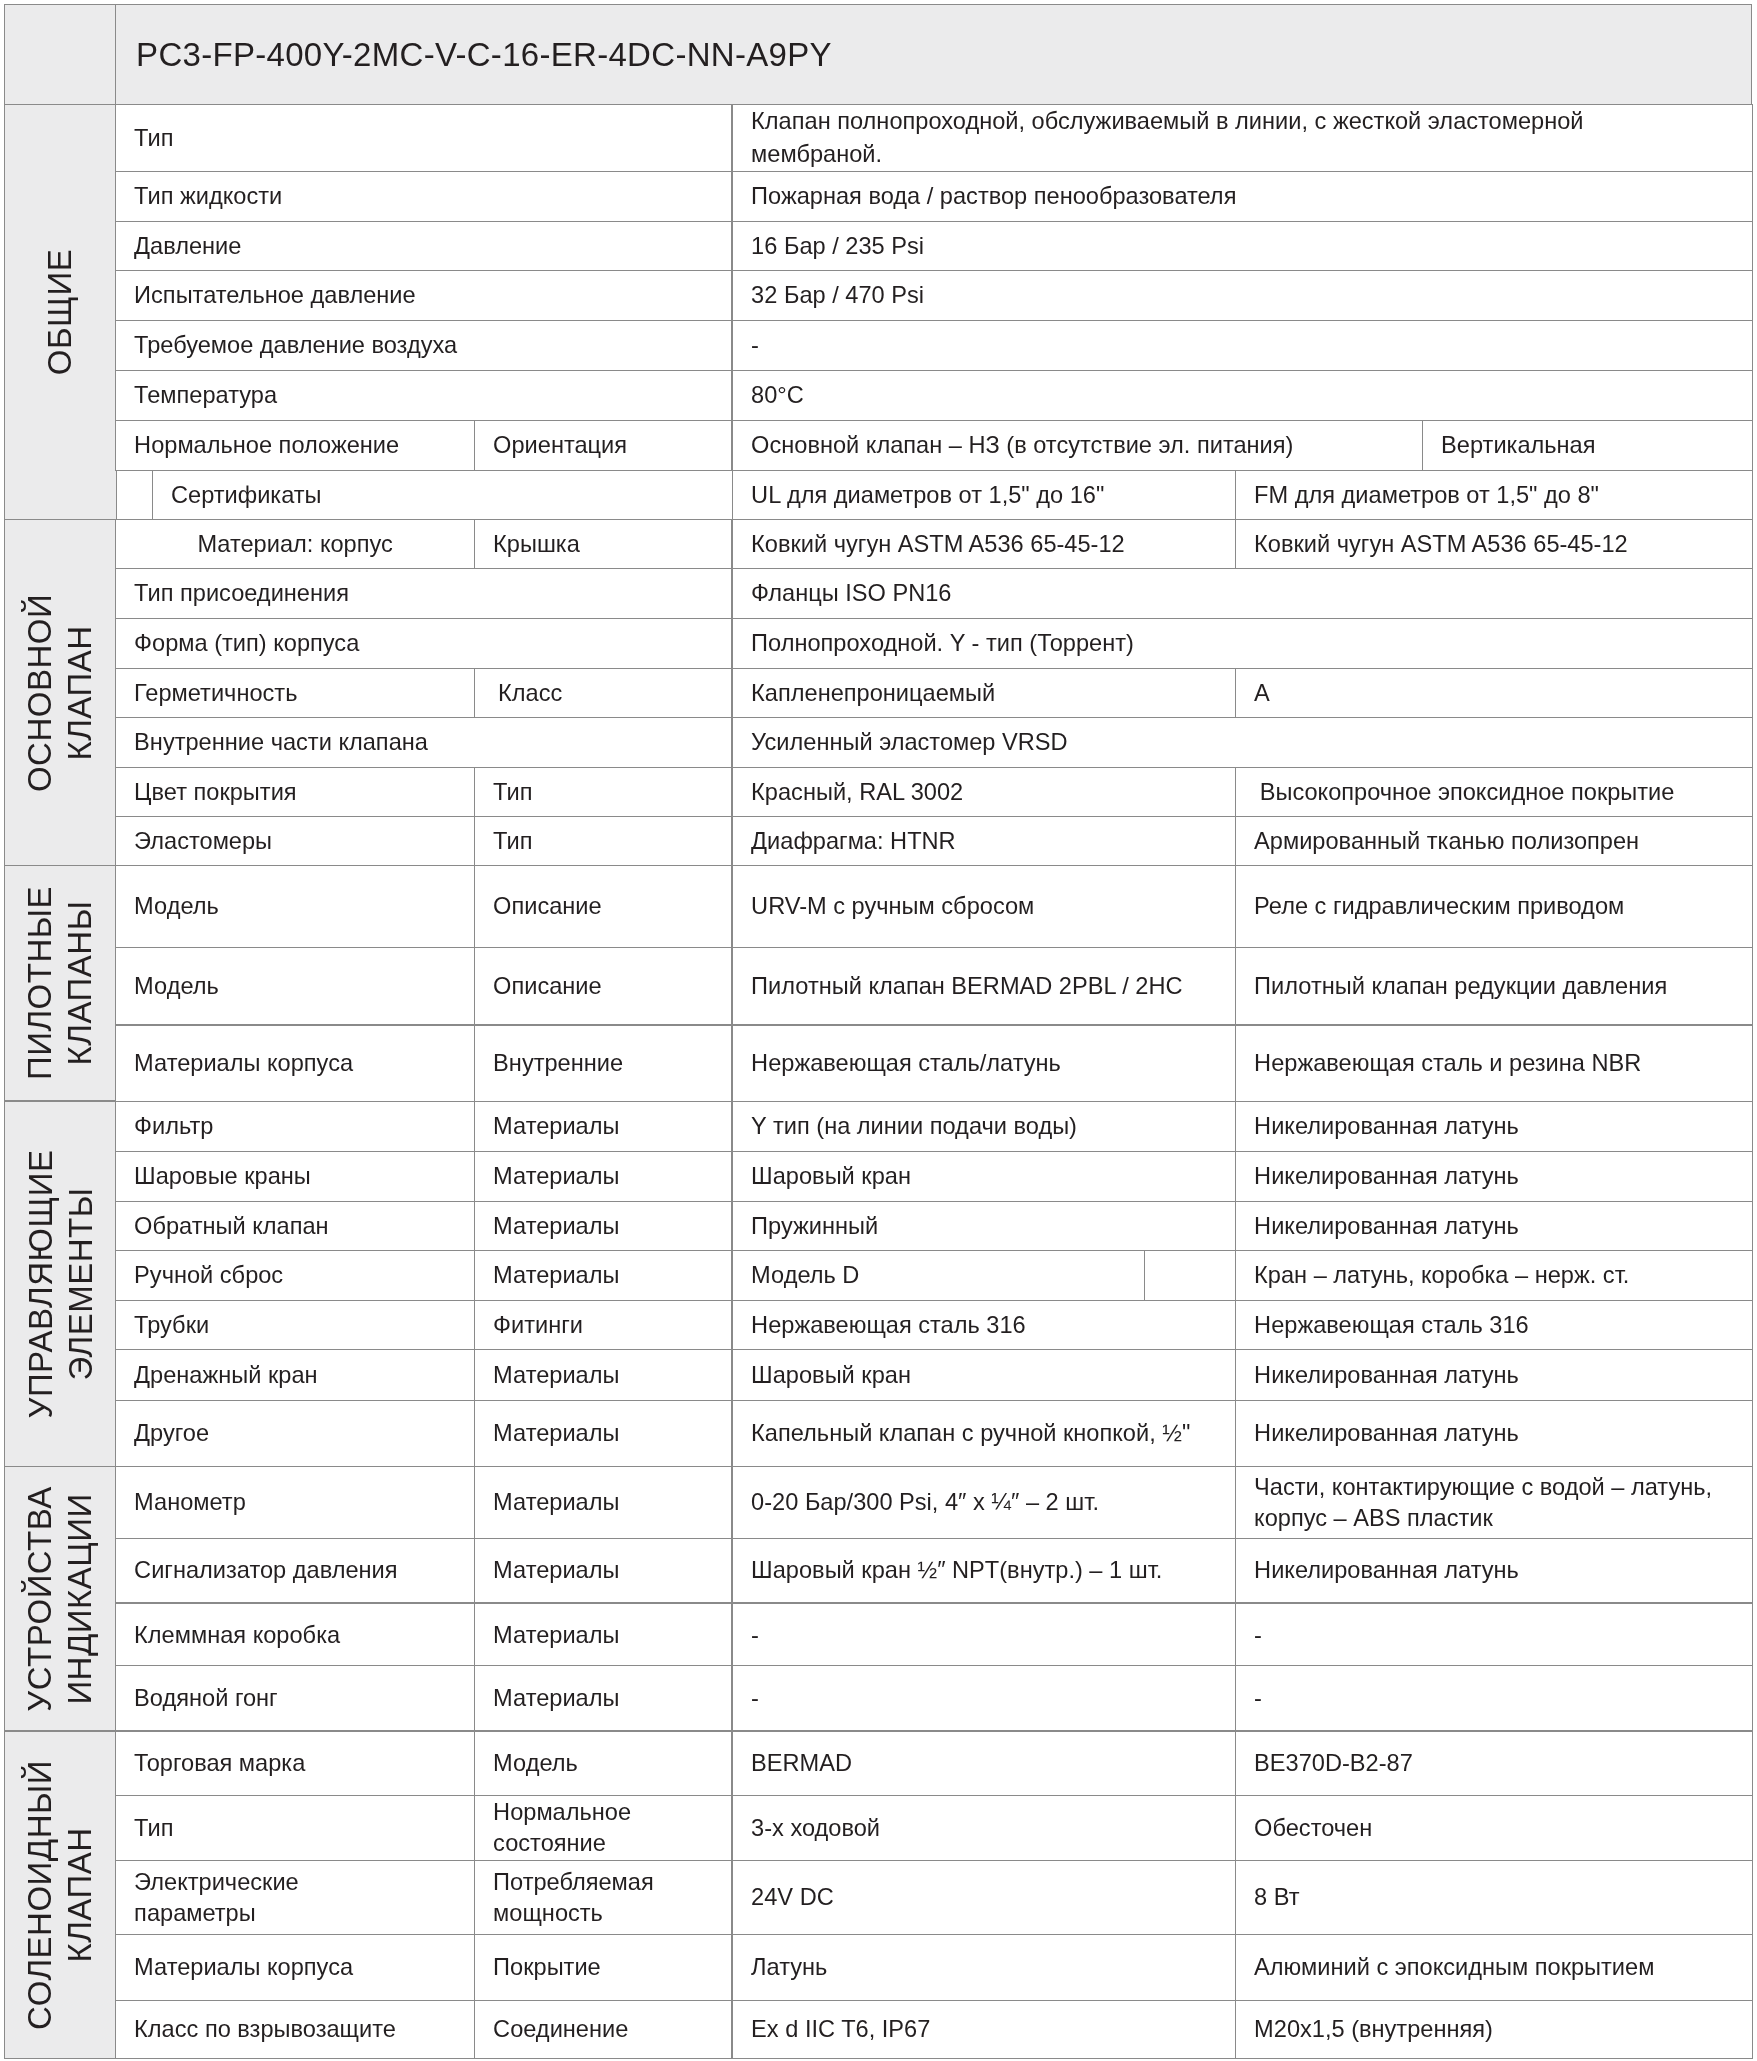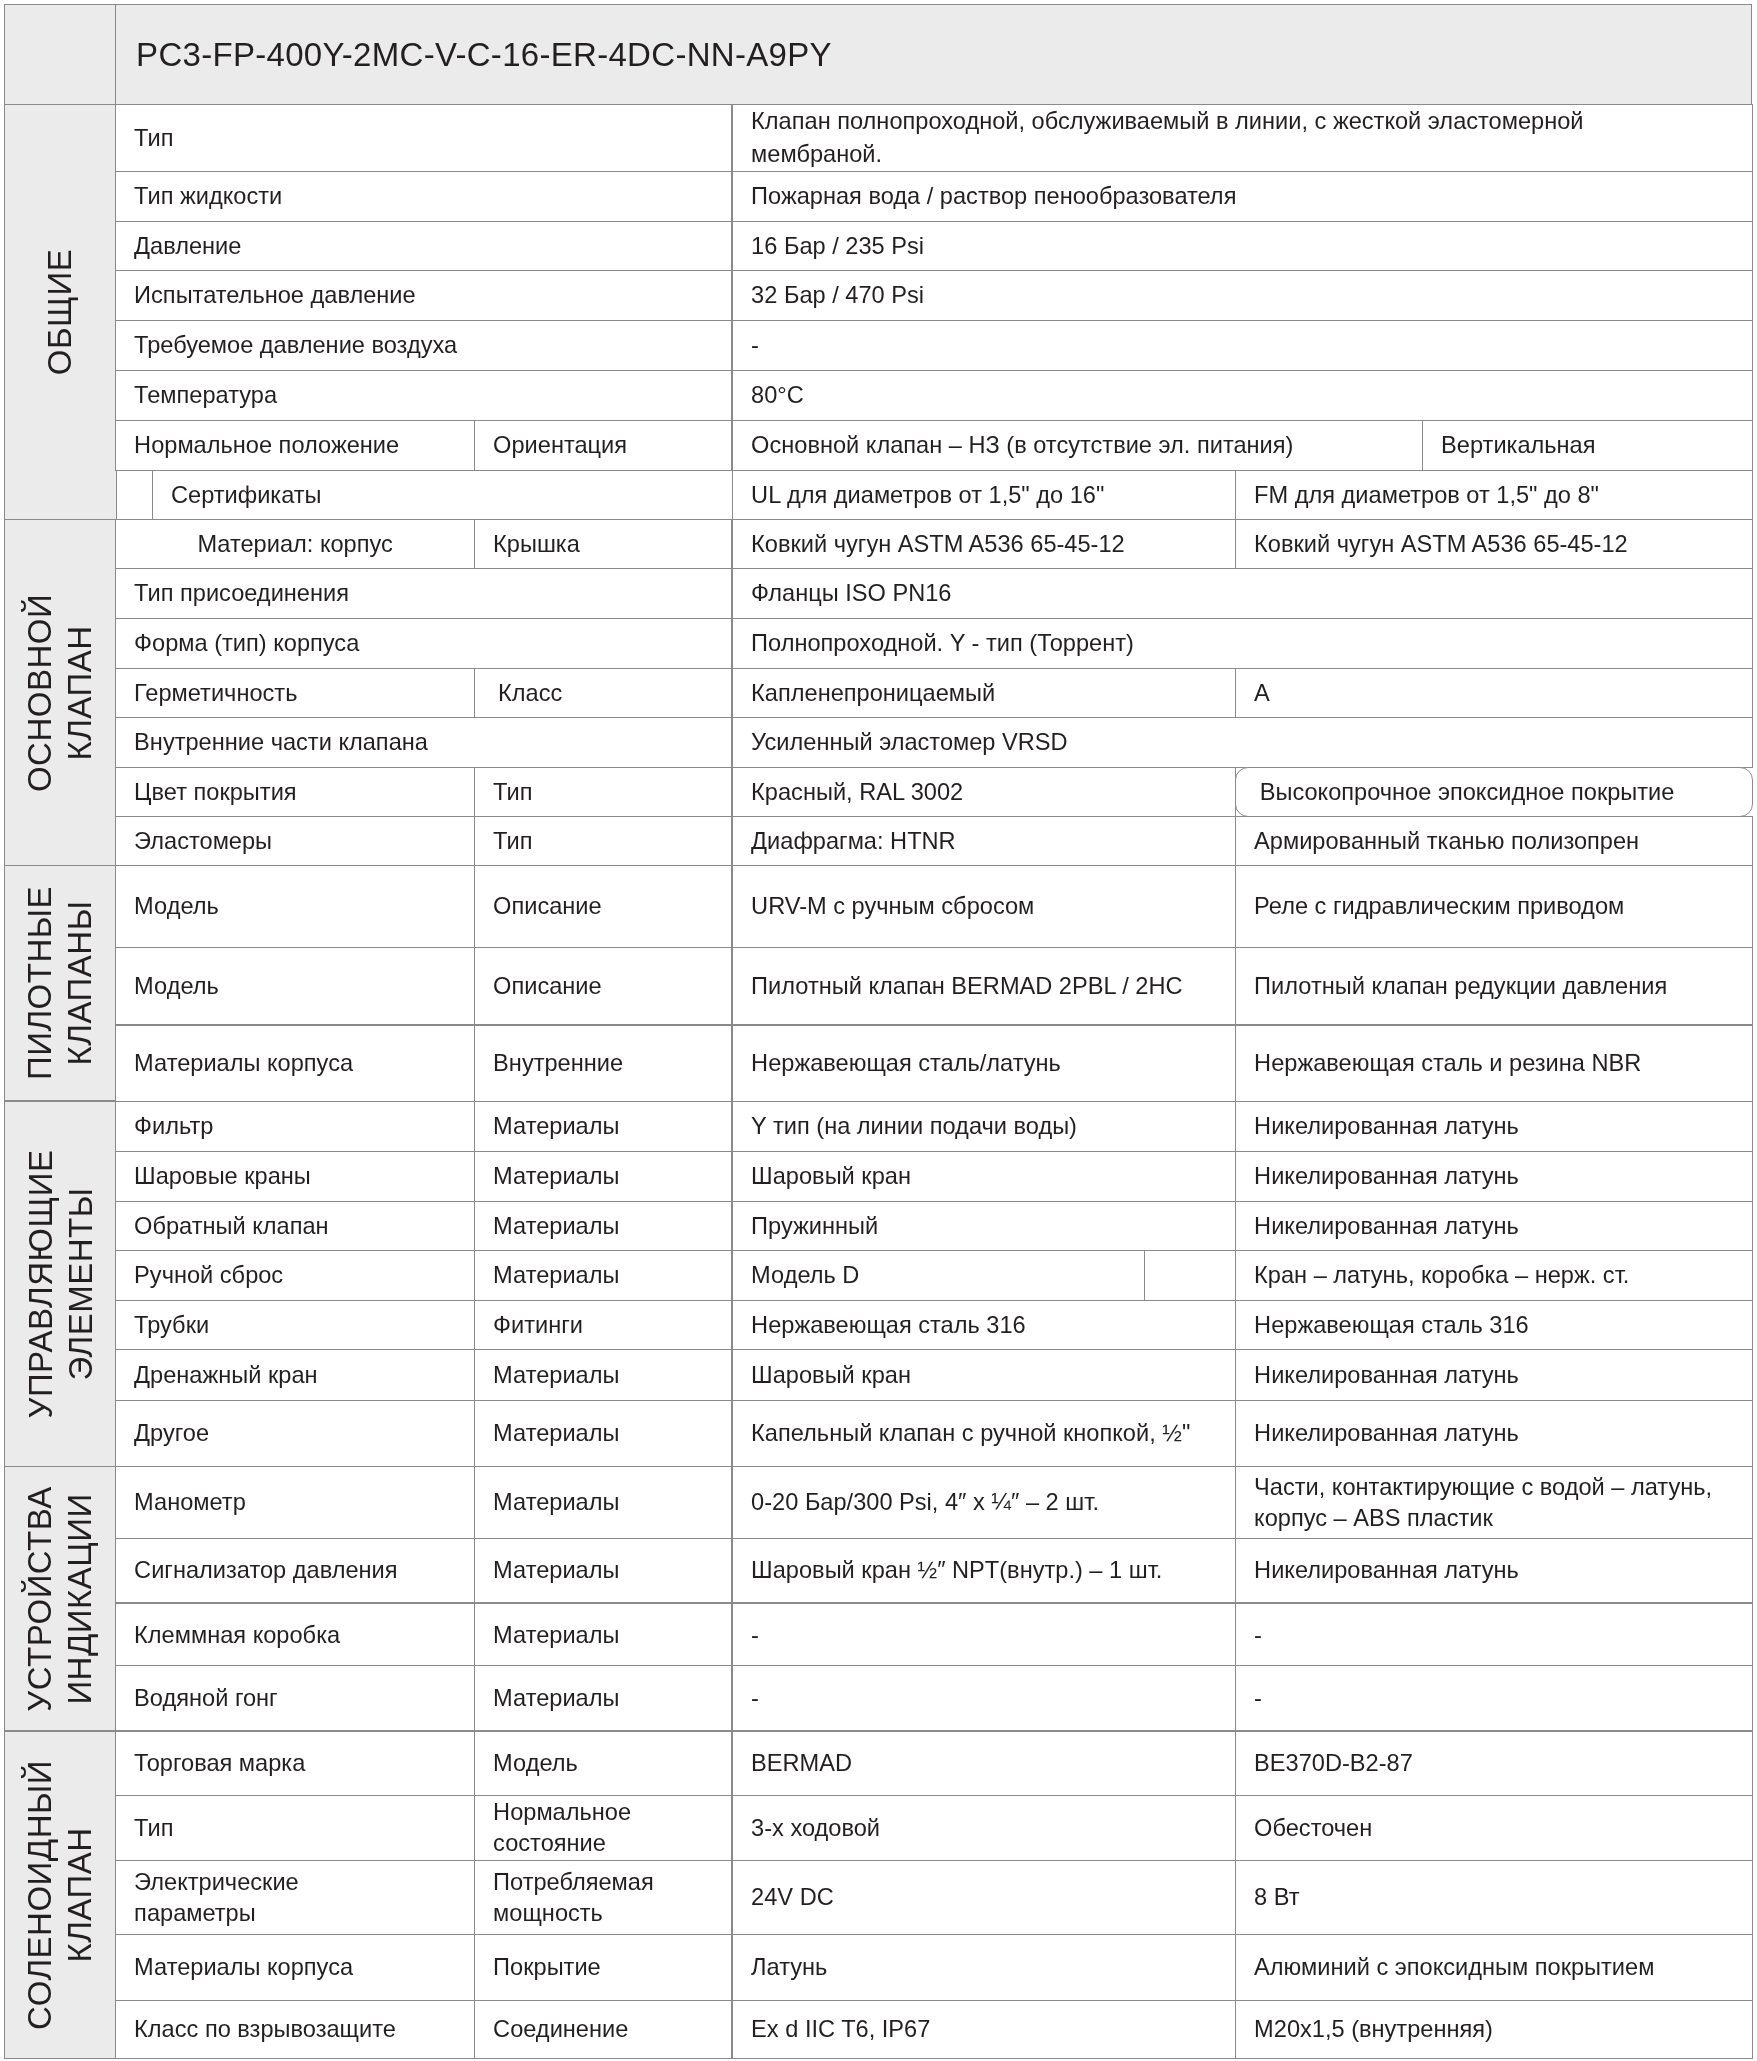"Высокопрочное эпоксидное покрытие" div.cell { border-radius: 13px -> none }
